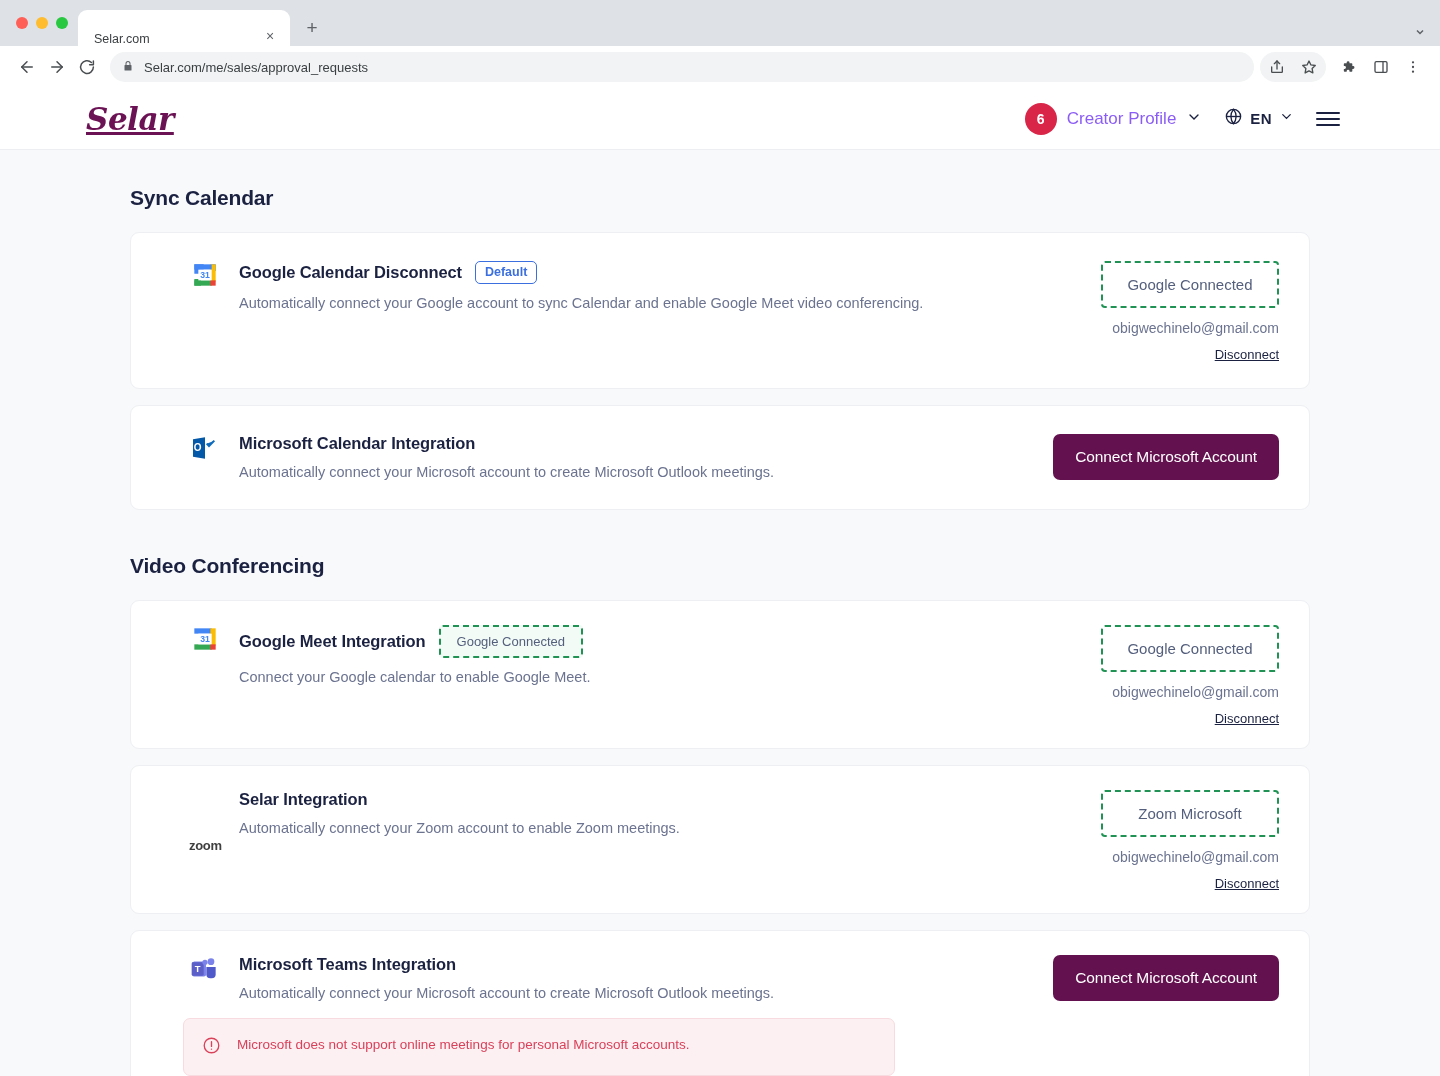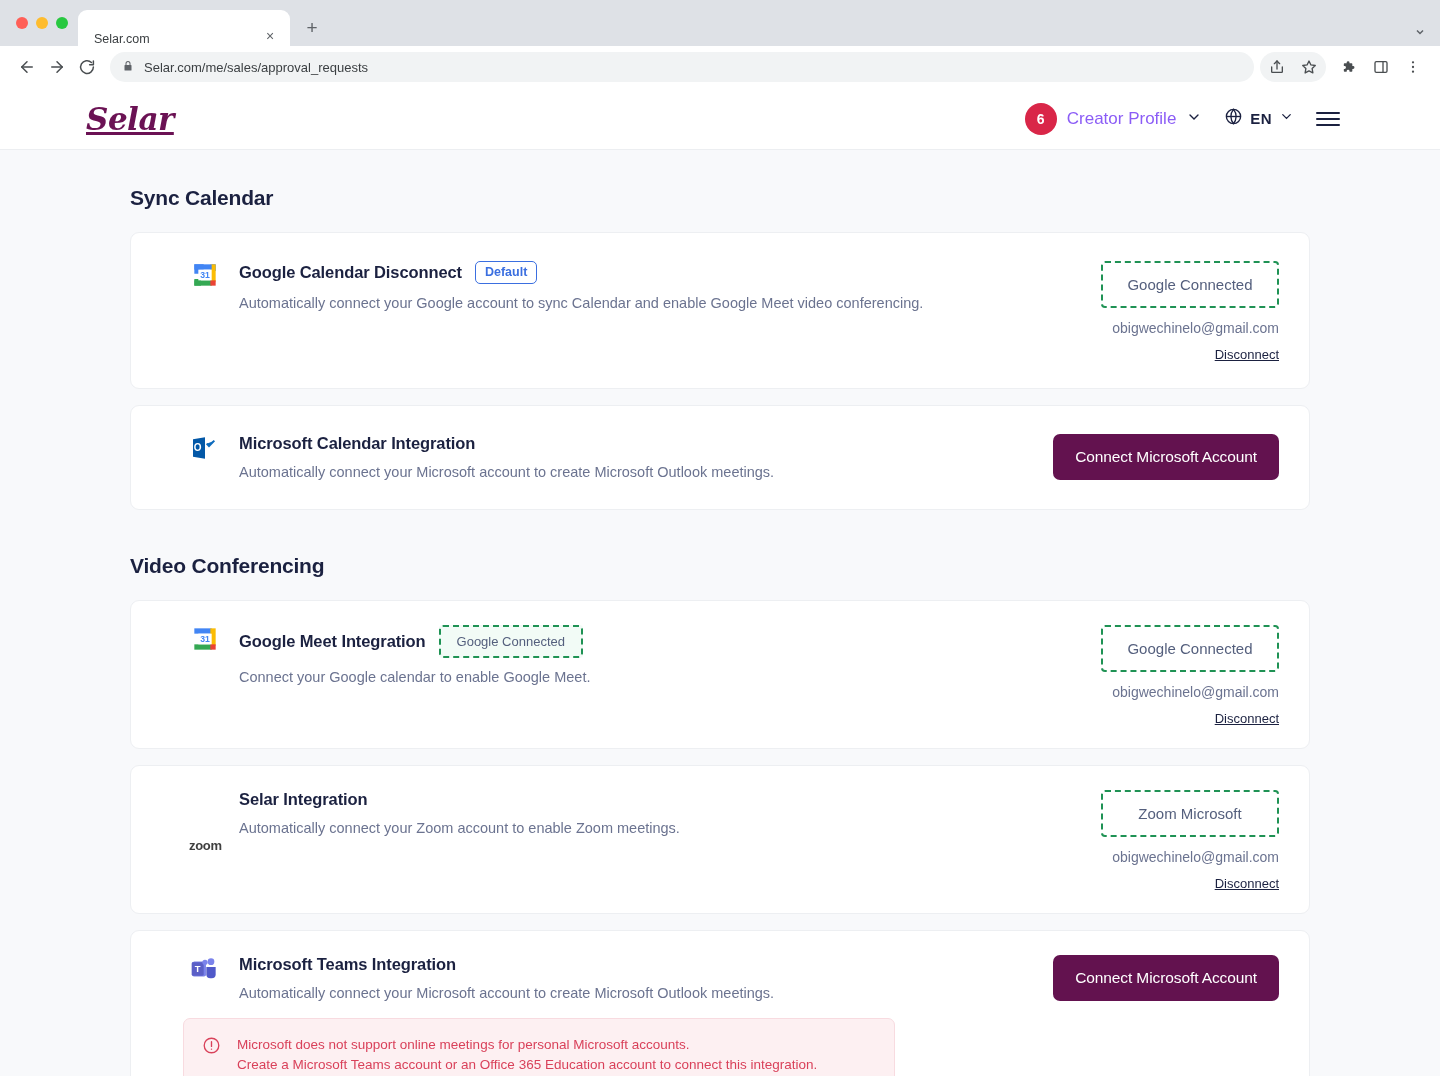"Create a Microsoft Teams account" div.alert-text { html: <div>Create a Microsoft Teams account or an Office 365 Education account to connect this integration.</div> -> none }
